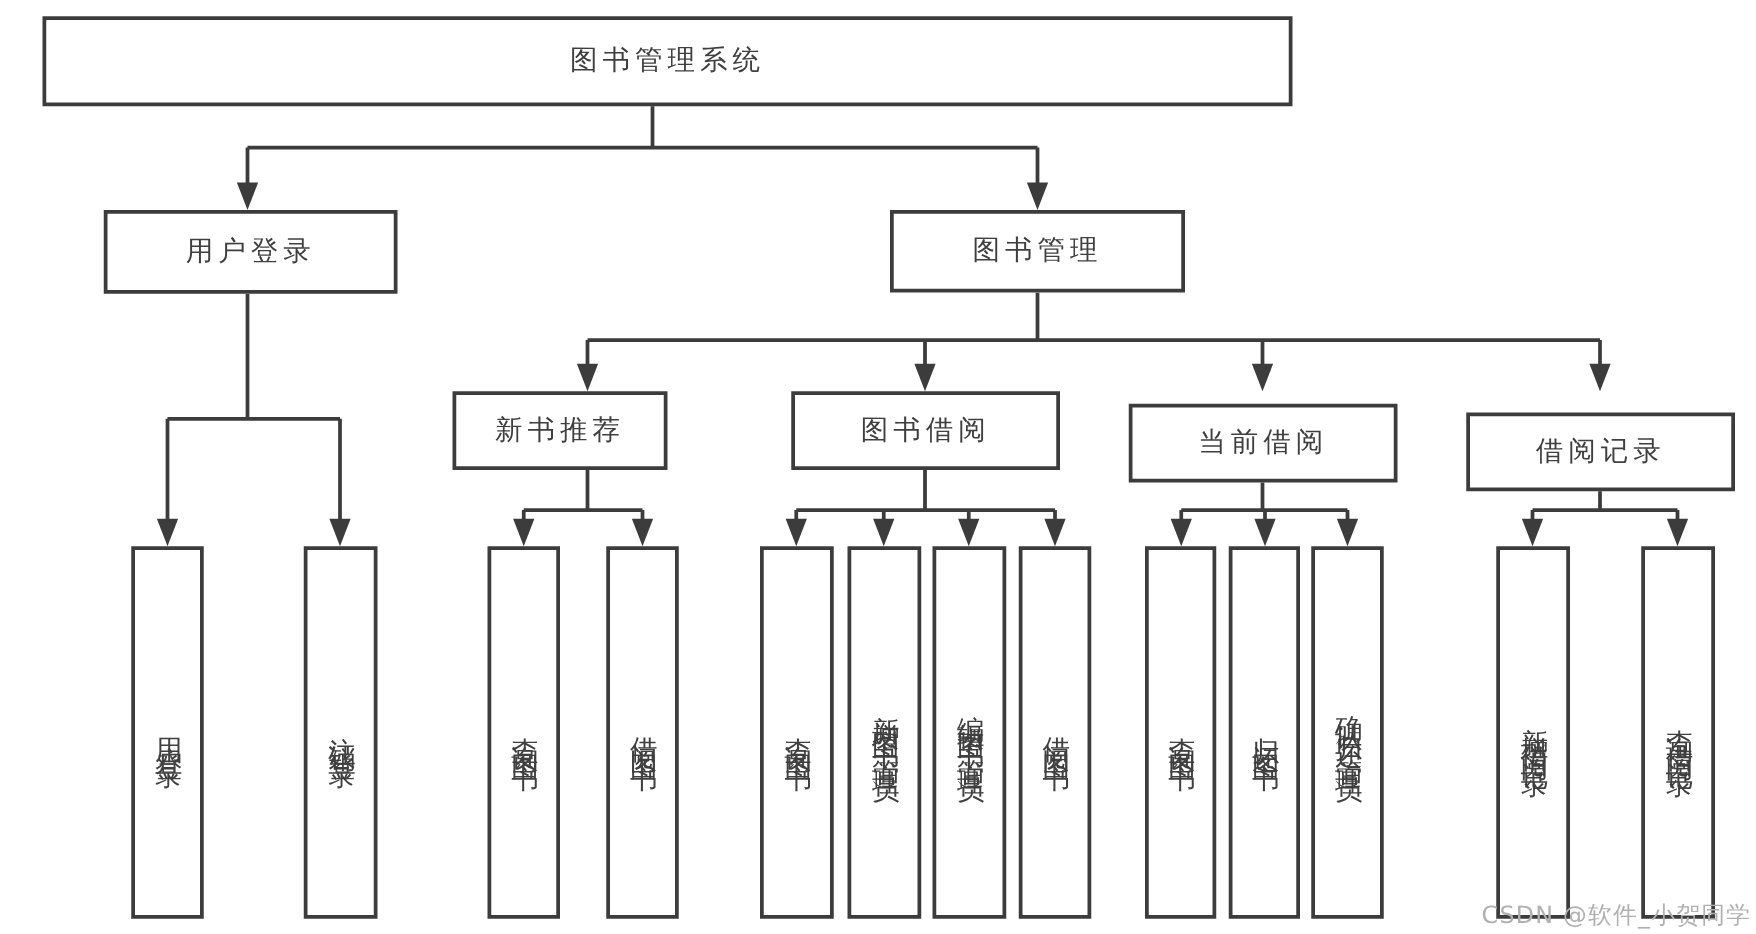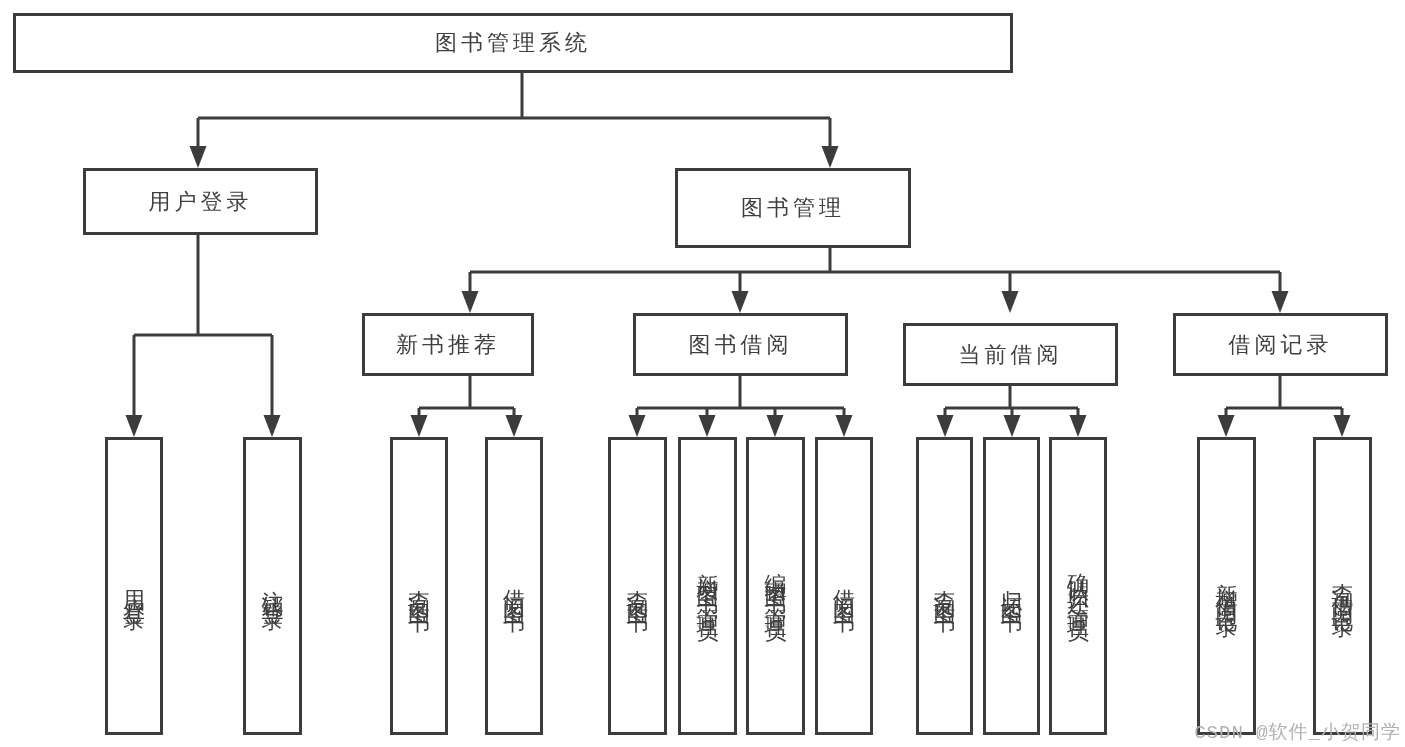"图书管理系统" div.node { height: 60px -> 72px; left: 13px -> 34px }
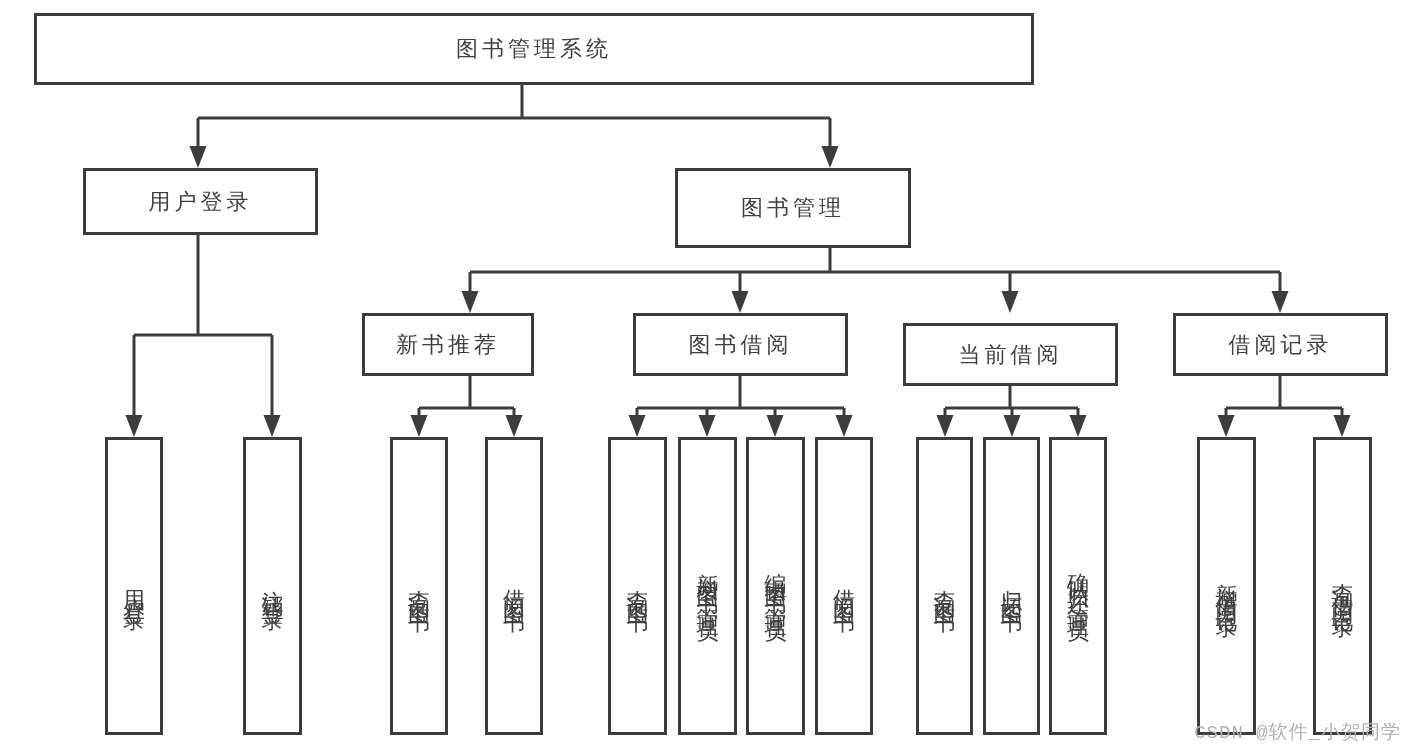"图书管理" div.node { height: 80px -> 66px; left: 675px -> 712px }
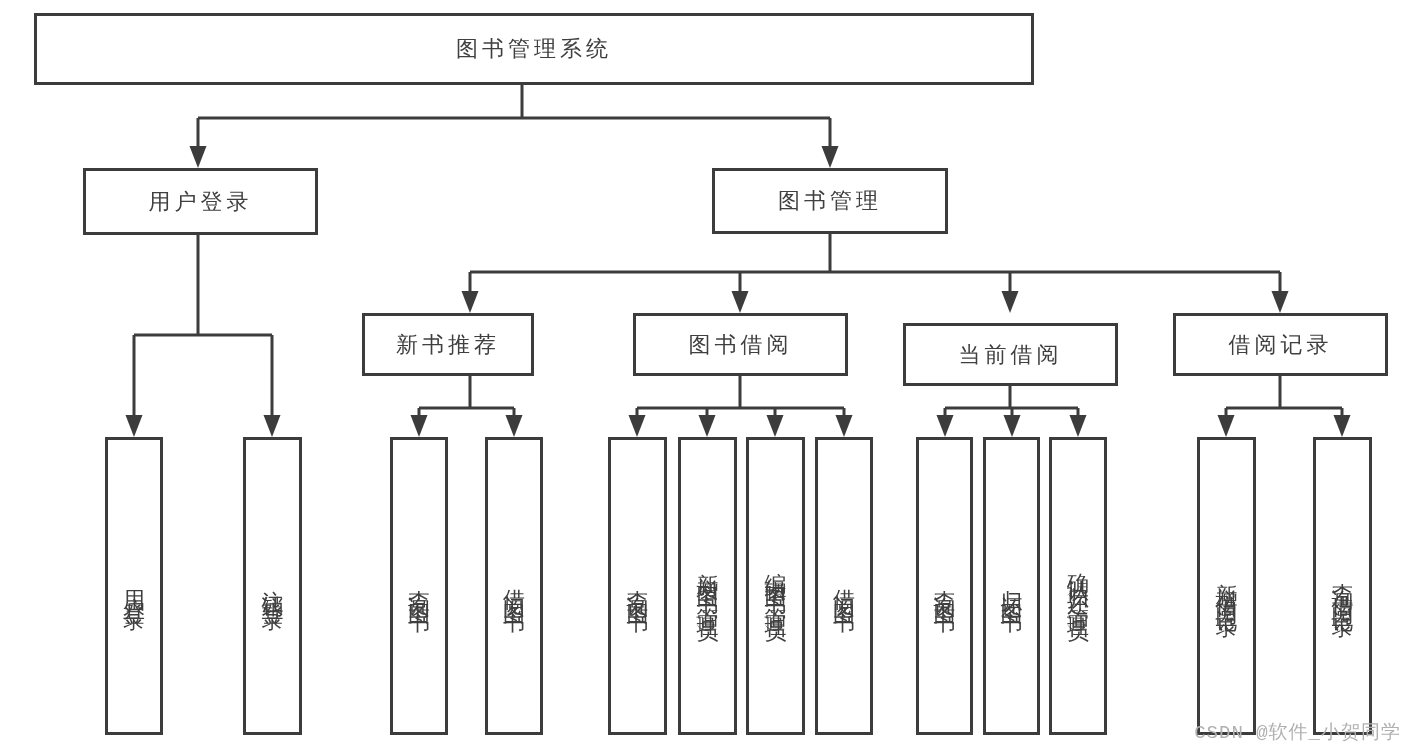"借阅记录" div.node { top: 313px -> 330px }
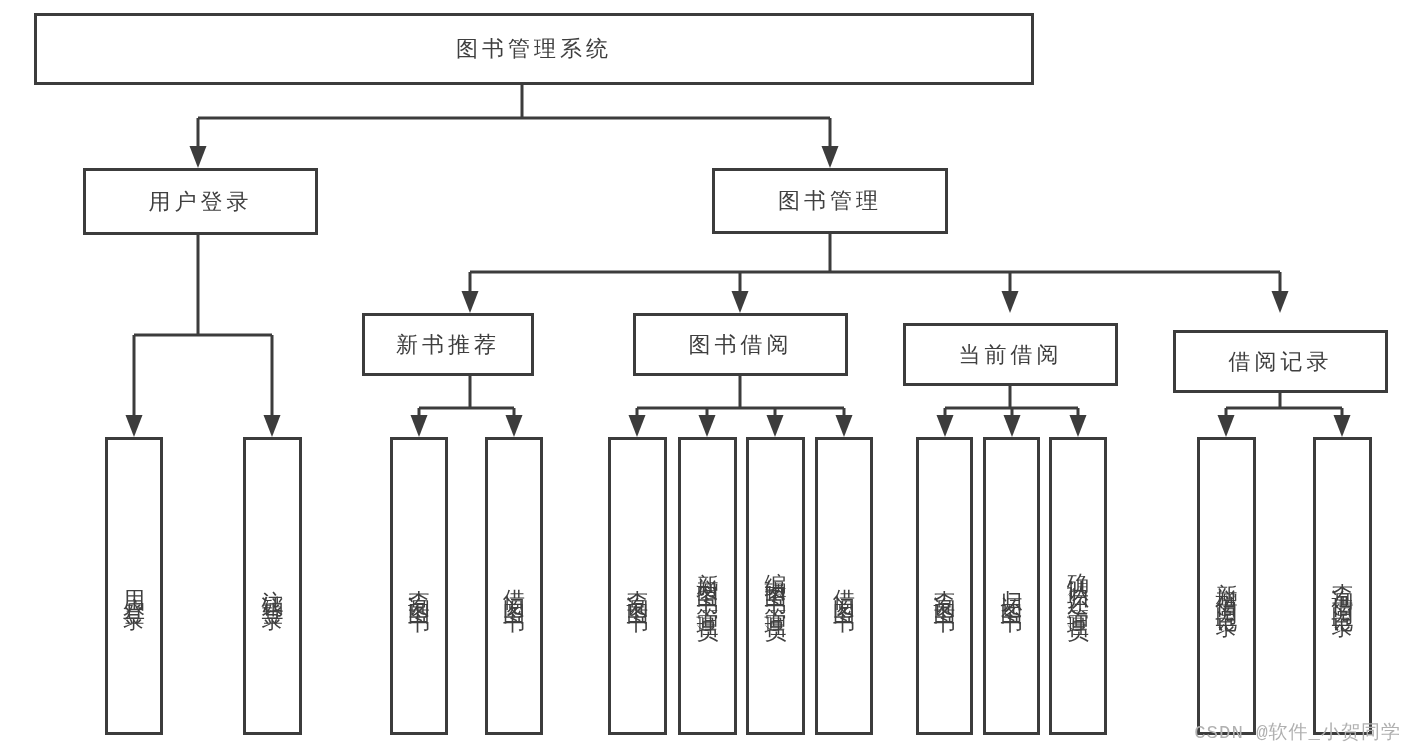"CSDN @软件_小贺同学" .watermark { font-family: Liberation Mono, monospace -> none }
